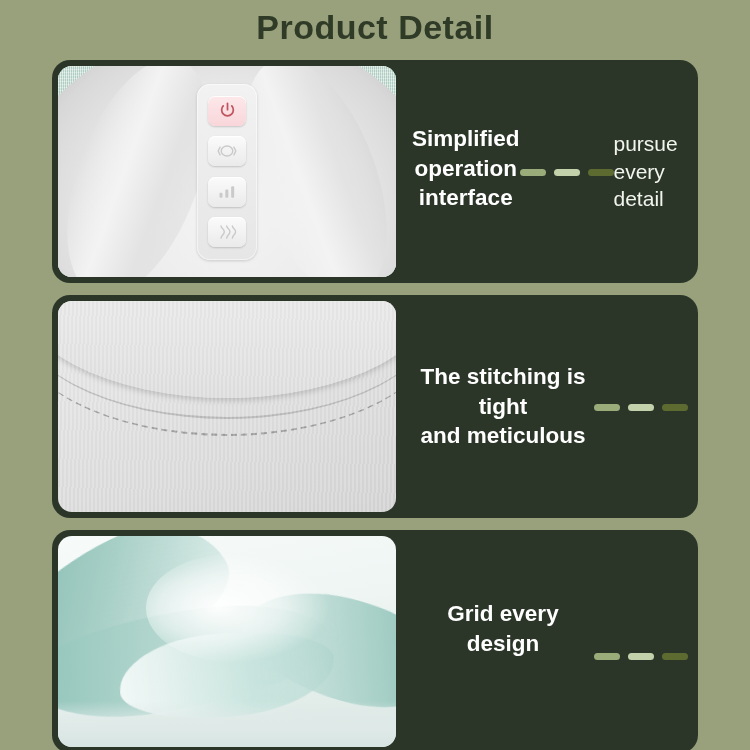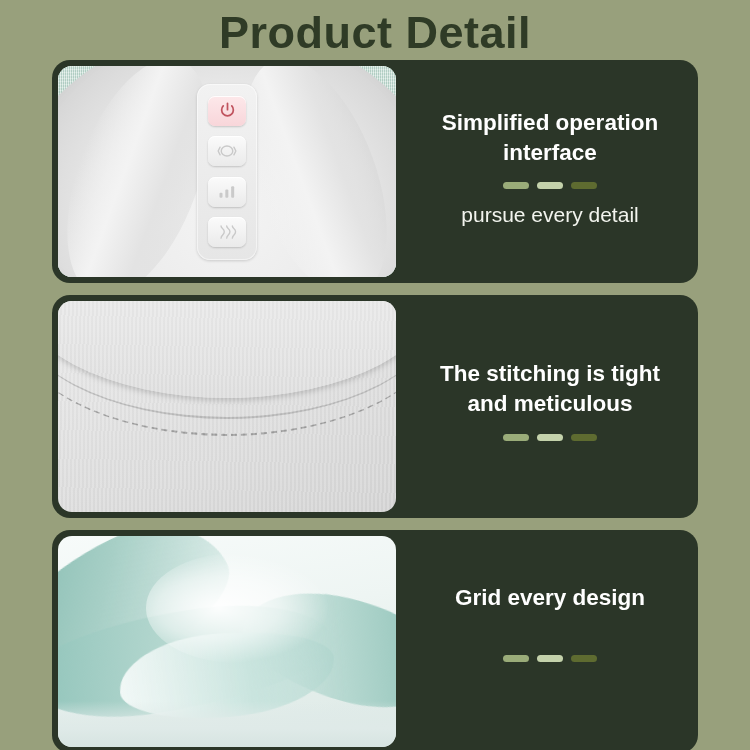"Product Detail" .page-title { font-size: 45px -> 34px }
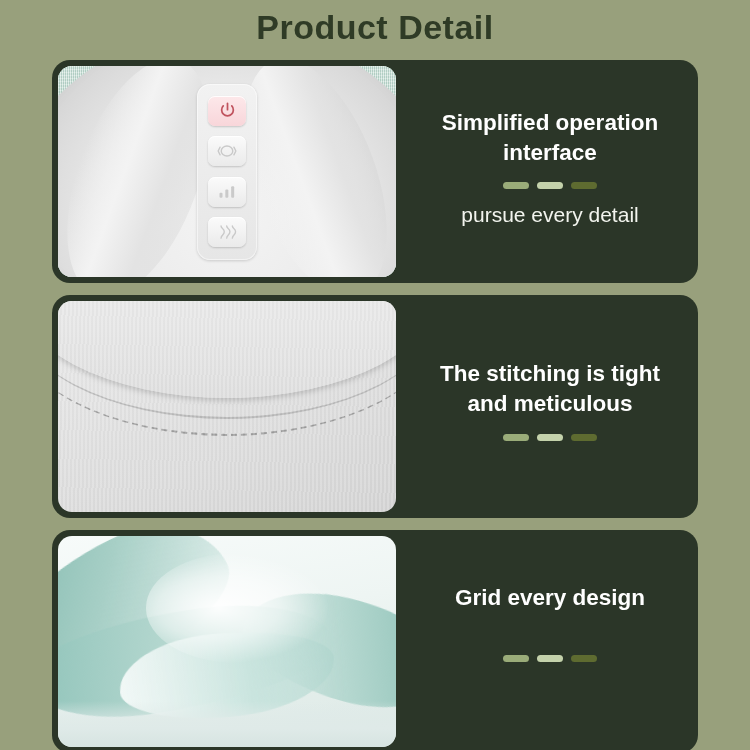"Simplified operation" .text-pane { flex-direction: column -> row }
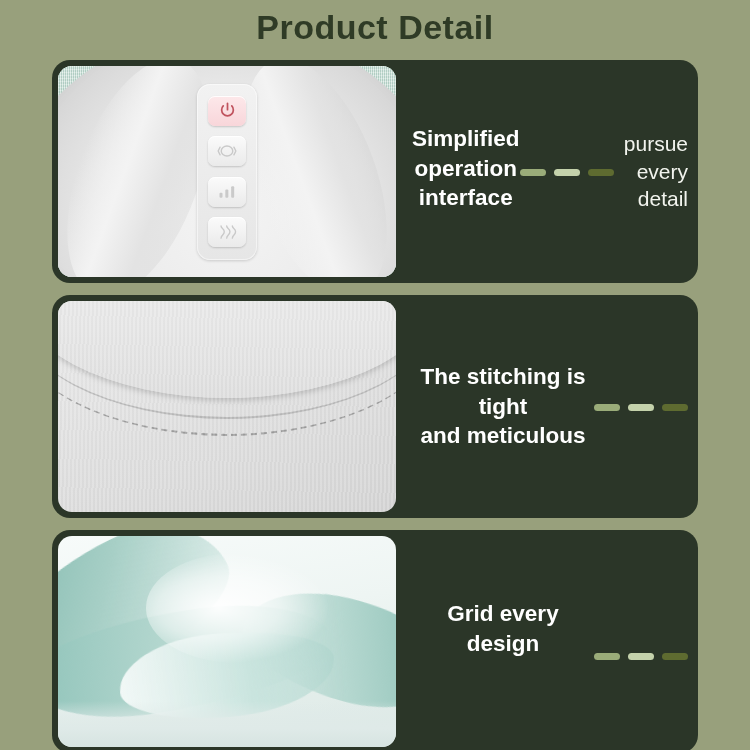"pursue every detail" .card-sub { text-align: right -> left }
